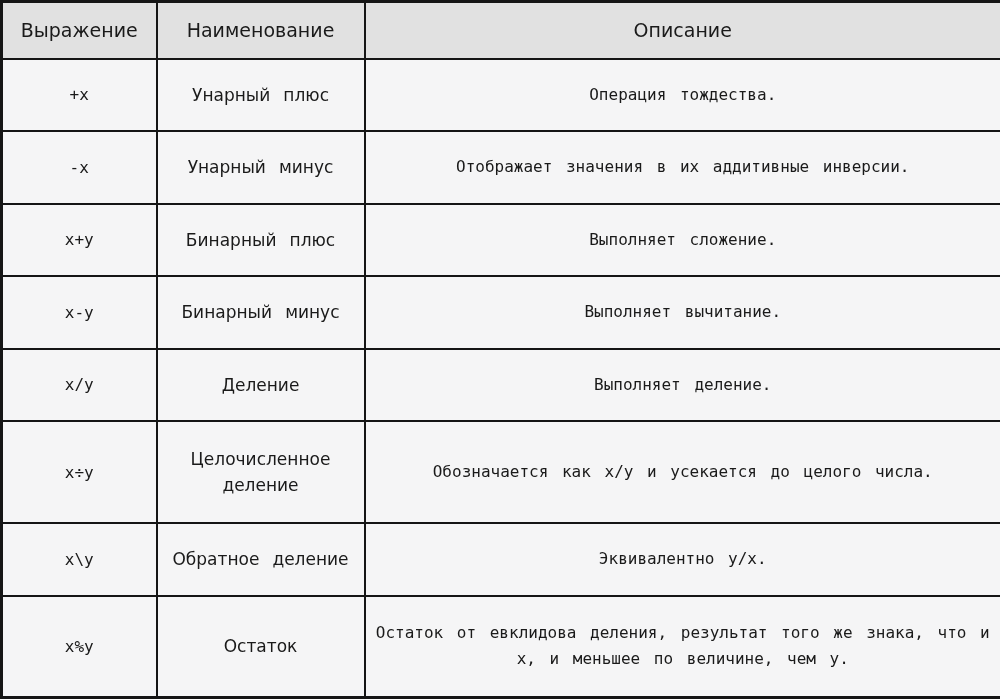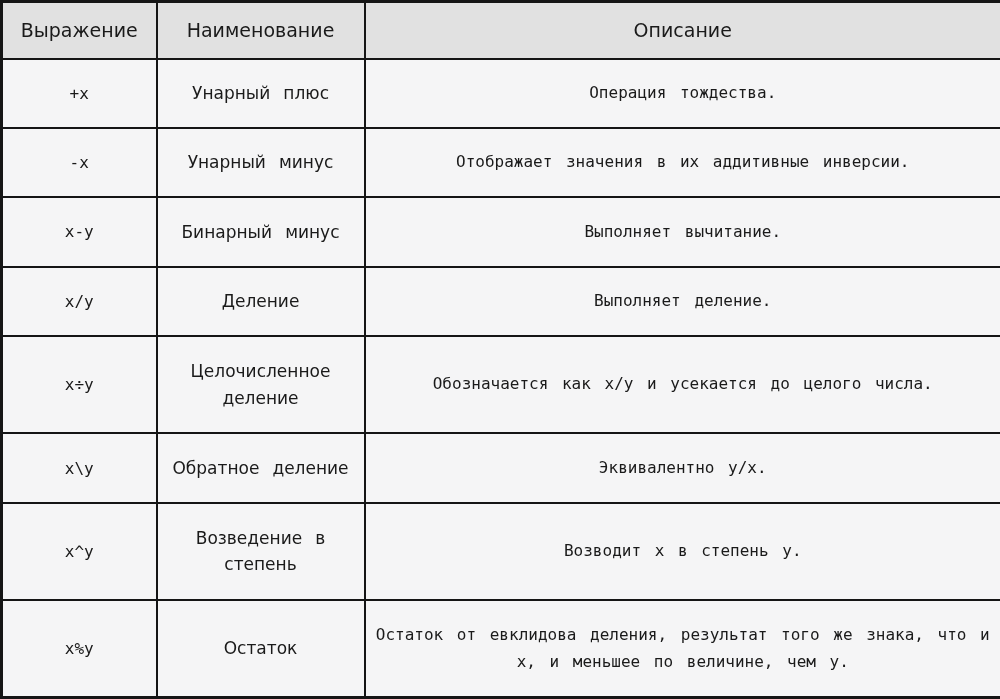"x+y" tr { html: none -> <tr> <td>x+y</td> <td>Бинарный плюс</td> <td>Выполняет сложение.</td> </tr> }
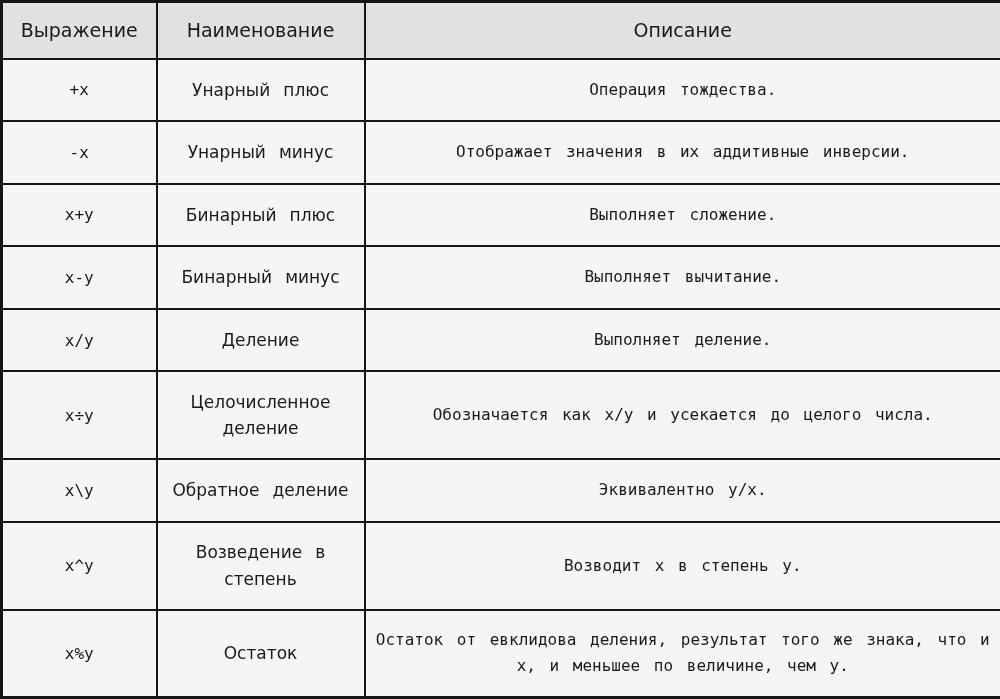"x^y" tr.tall { html: <tr> <td>x^y</td> <td>Возведение в степень</td> <td>Возводит x в степень y.</td> </tr> -> none }
